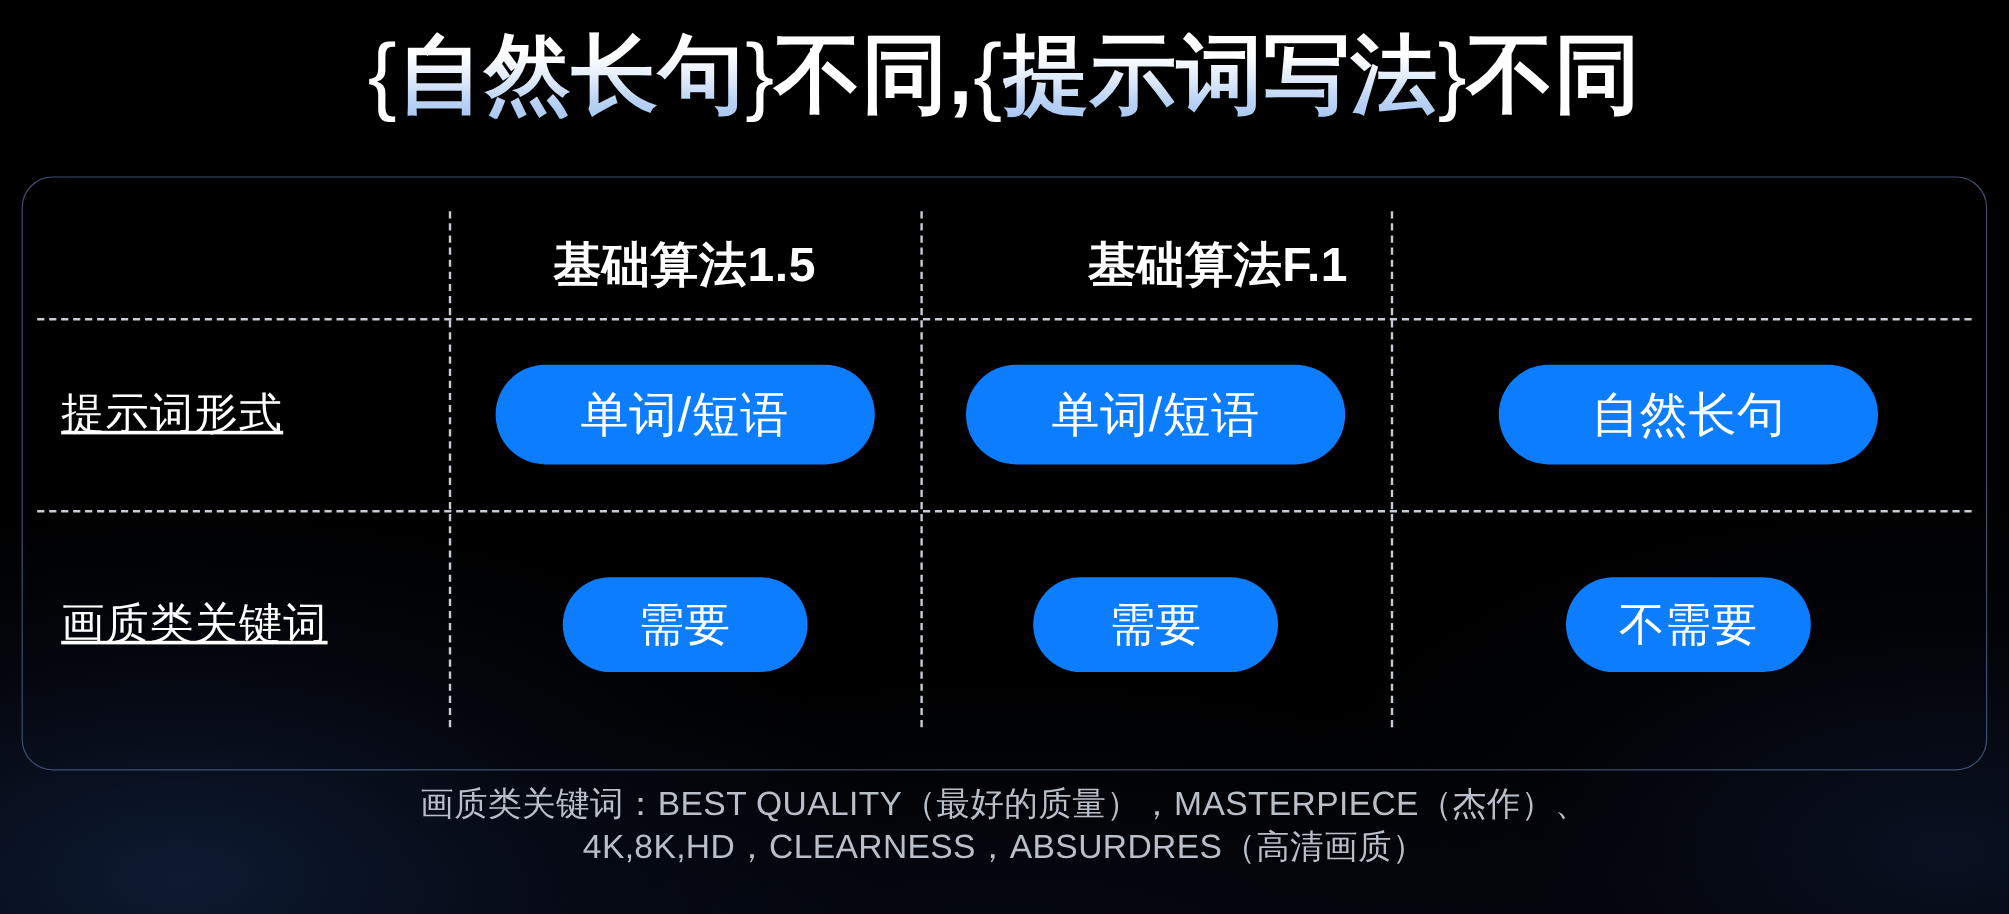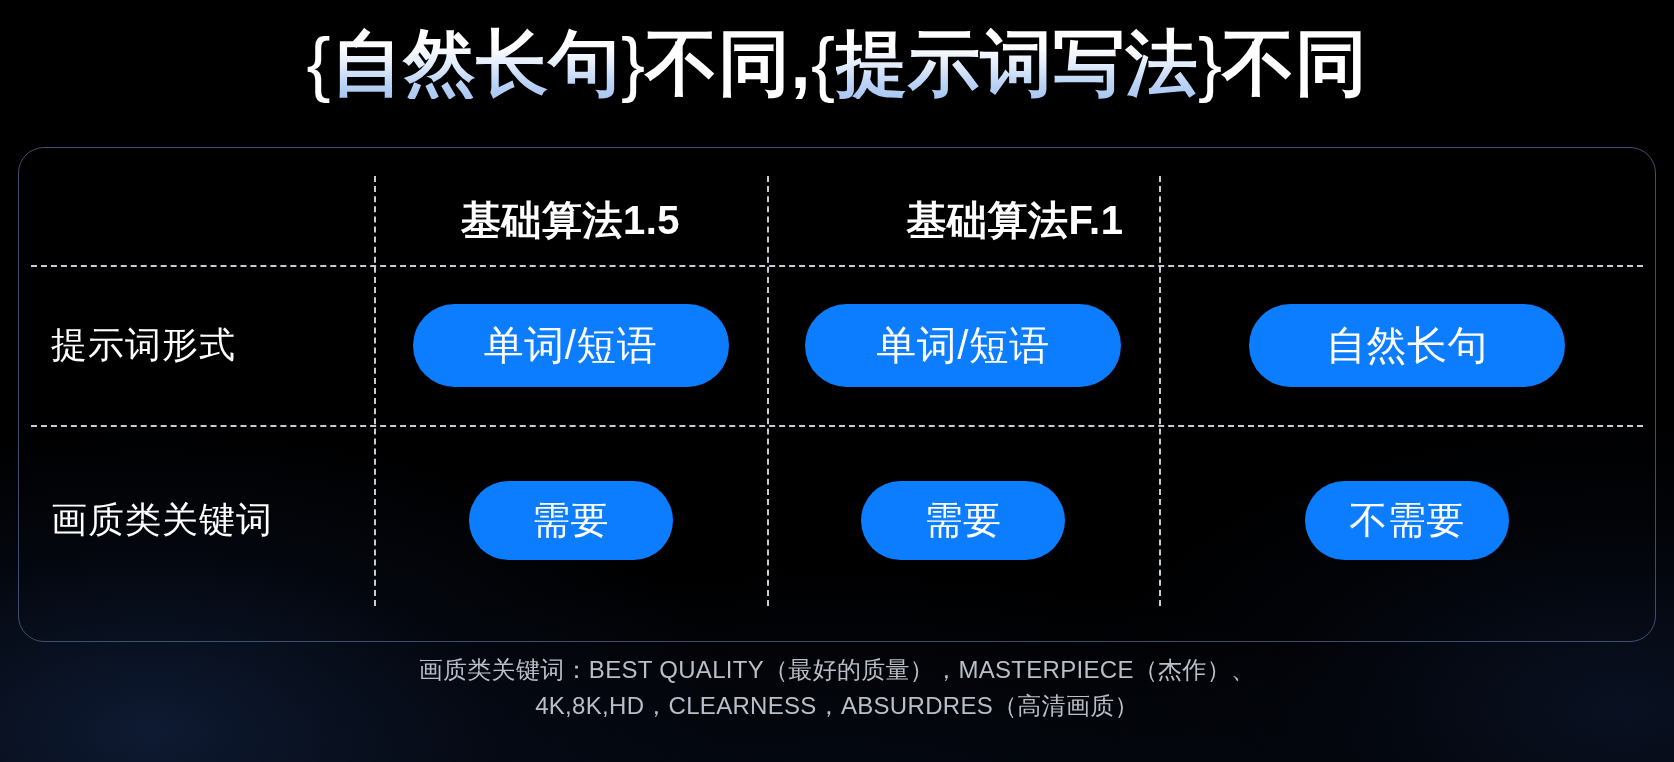"提示词形式" .row-label { text-decoration: none -> underline }
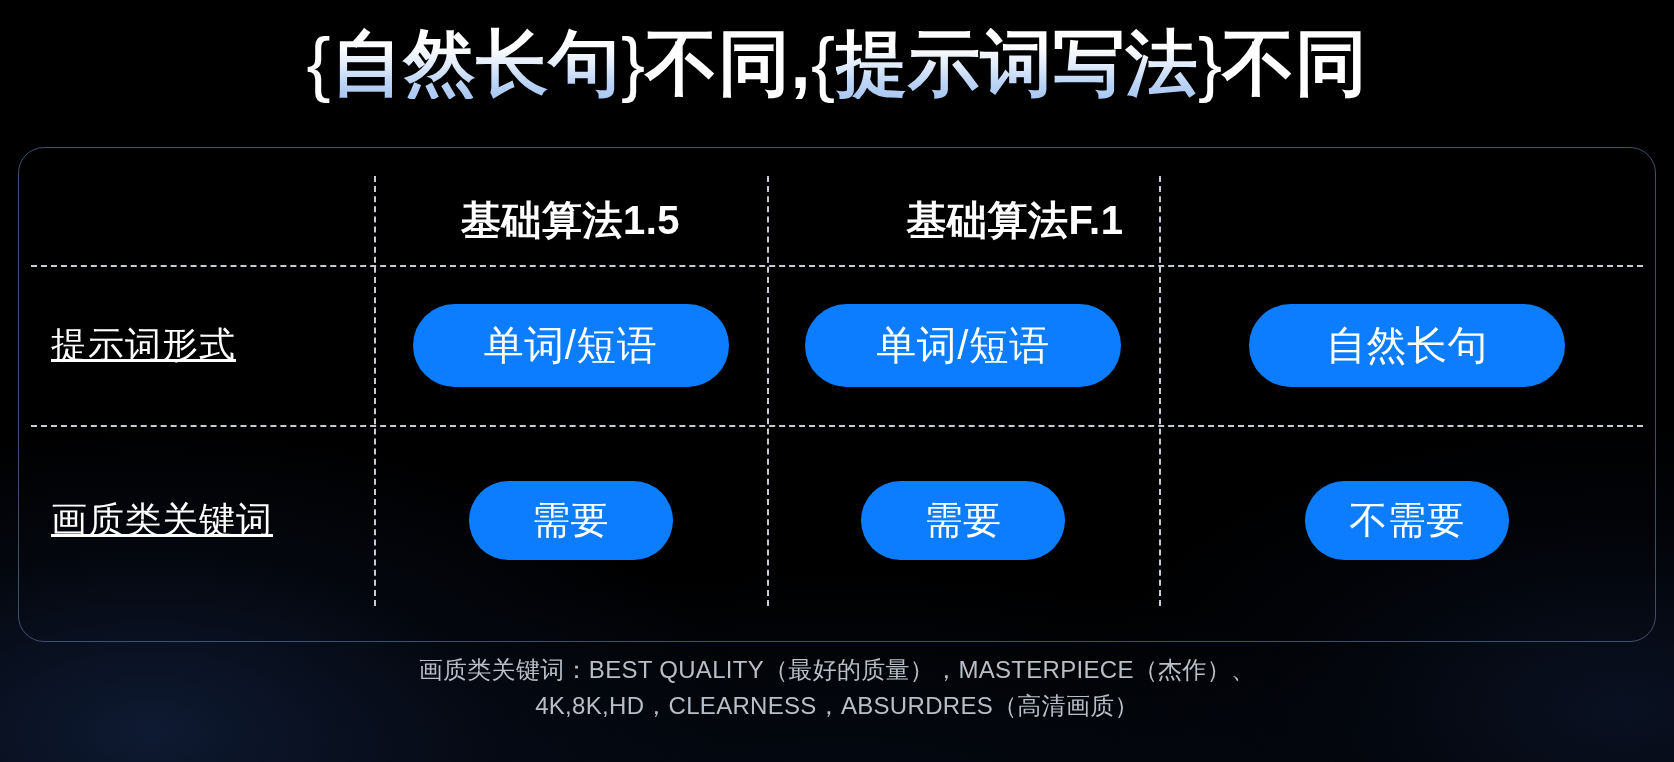"画质类关键词：BEST" .footnote { font-size: 24px -> 28px }
